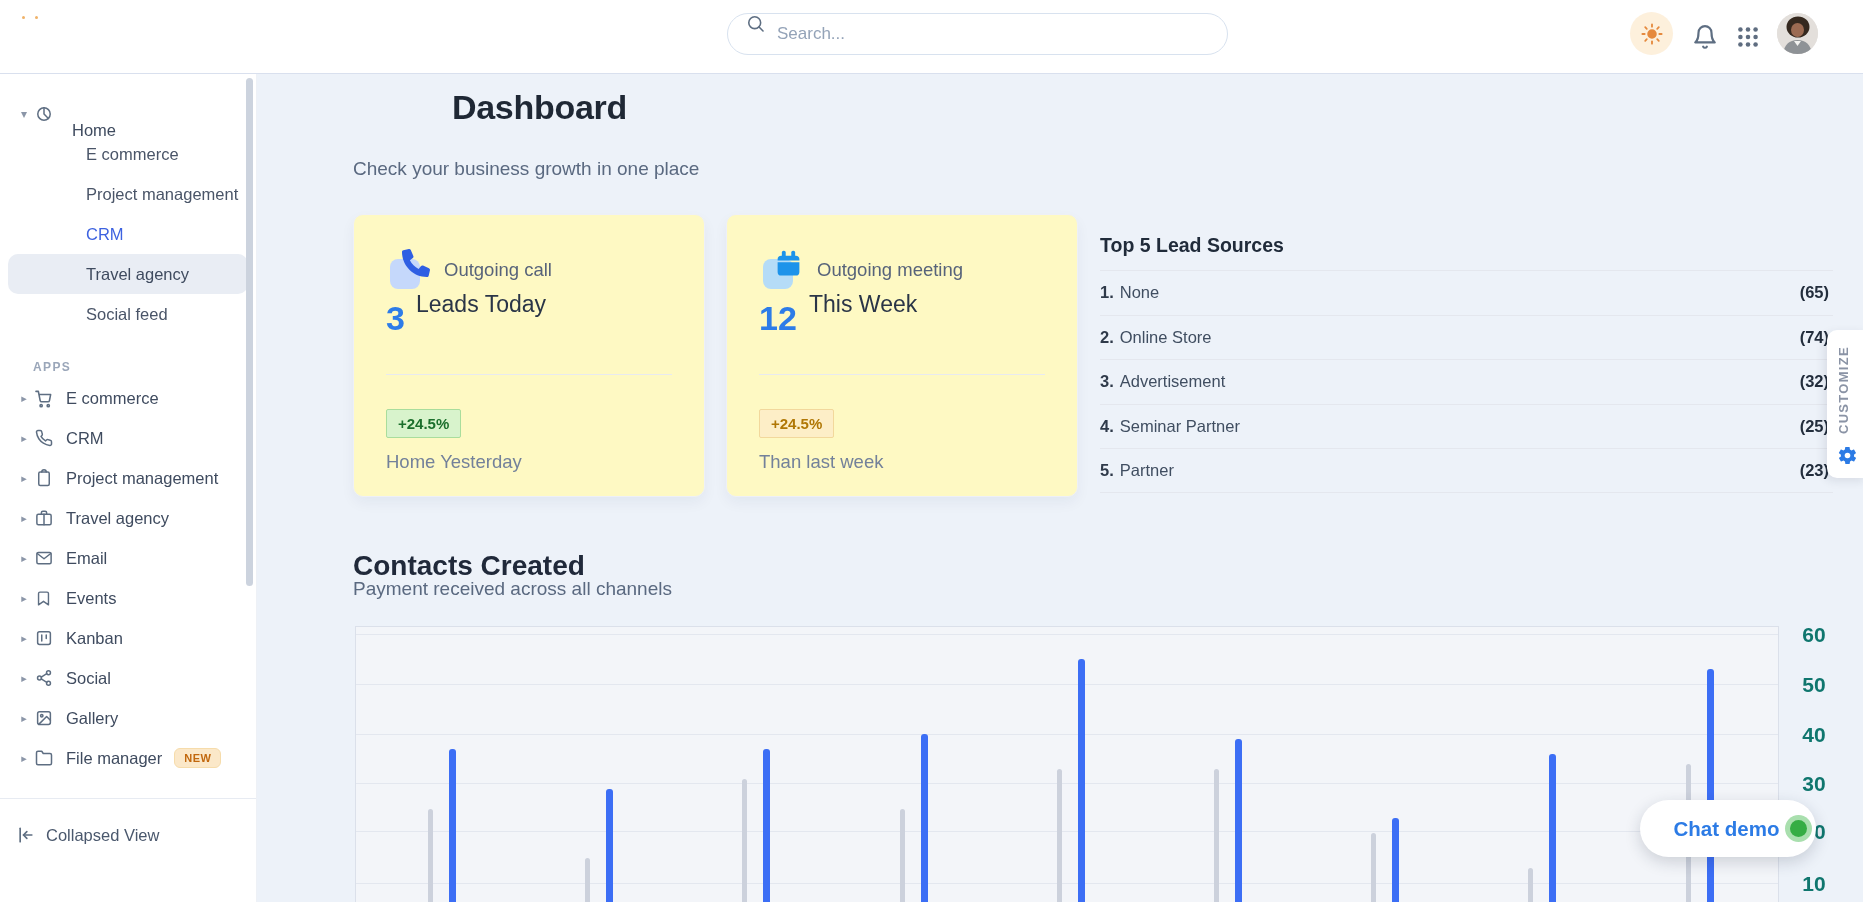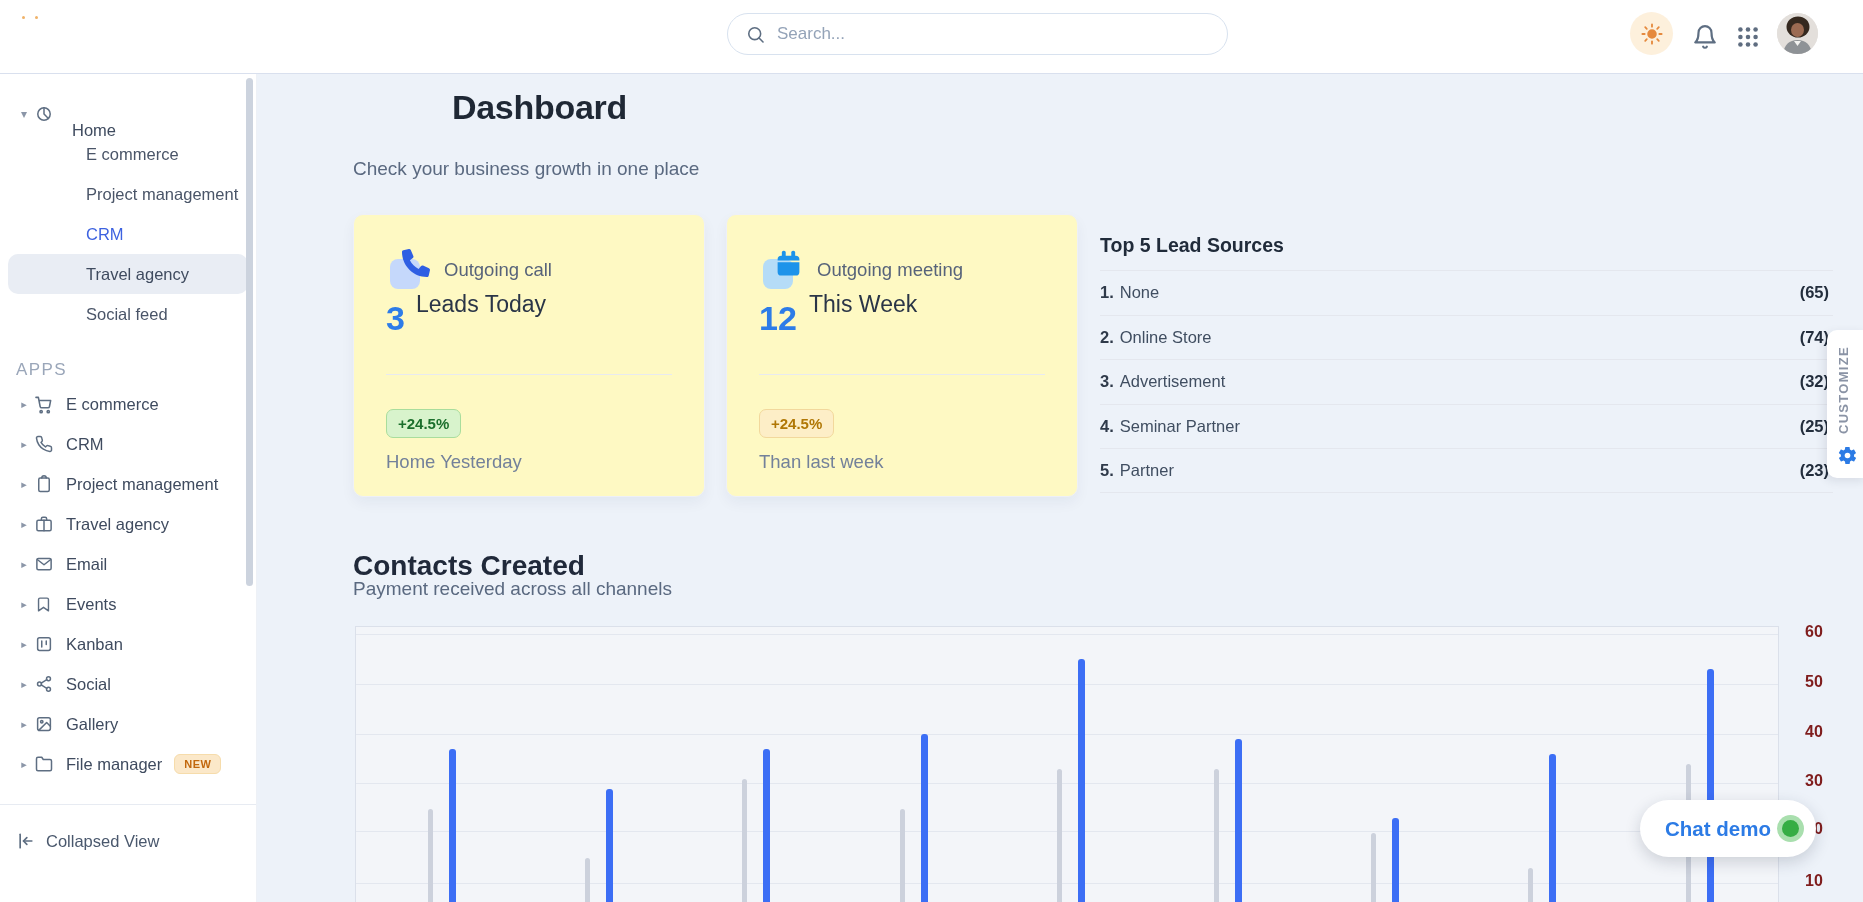"Search..." .search-box { align-items: center -> none }
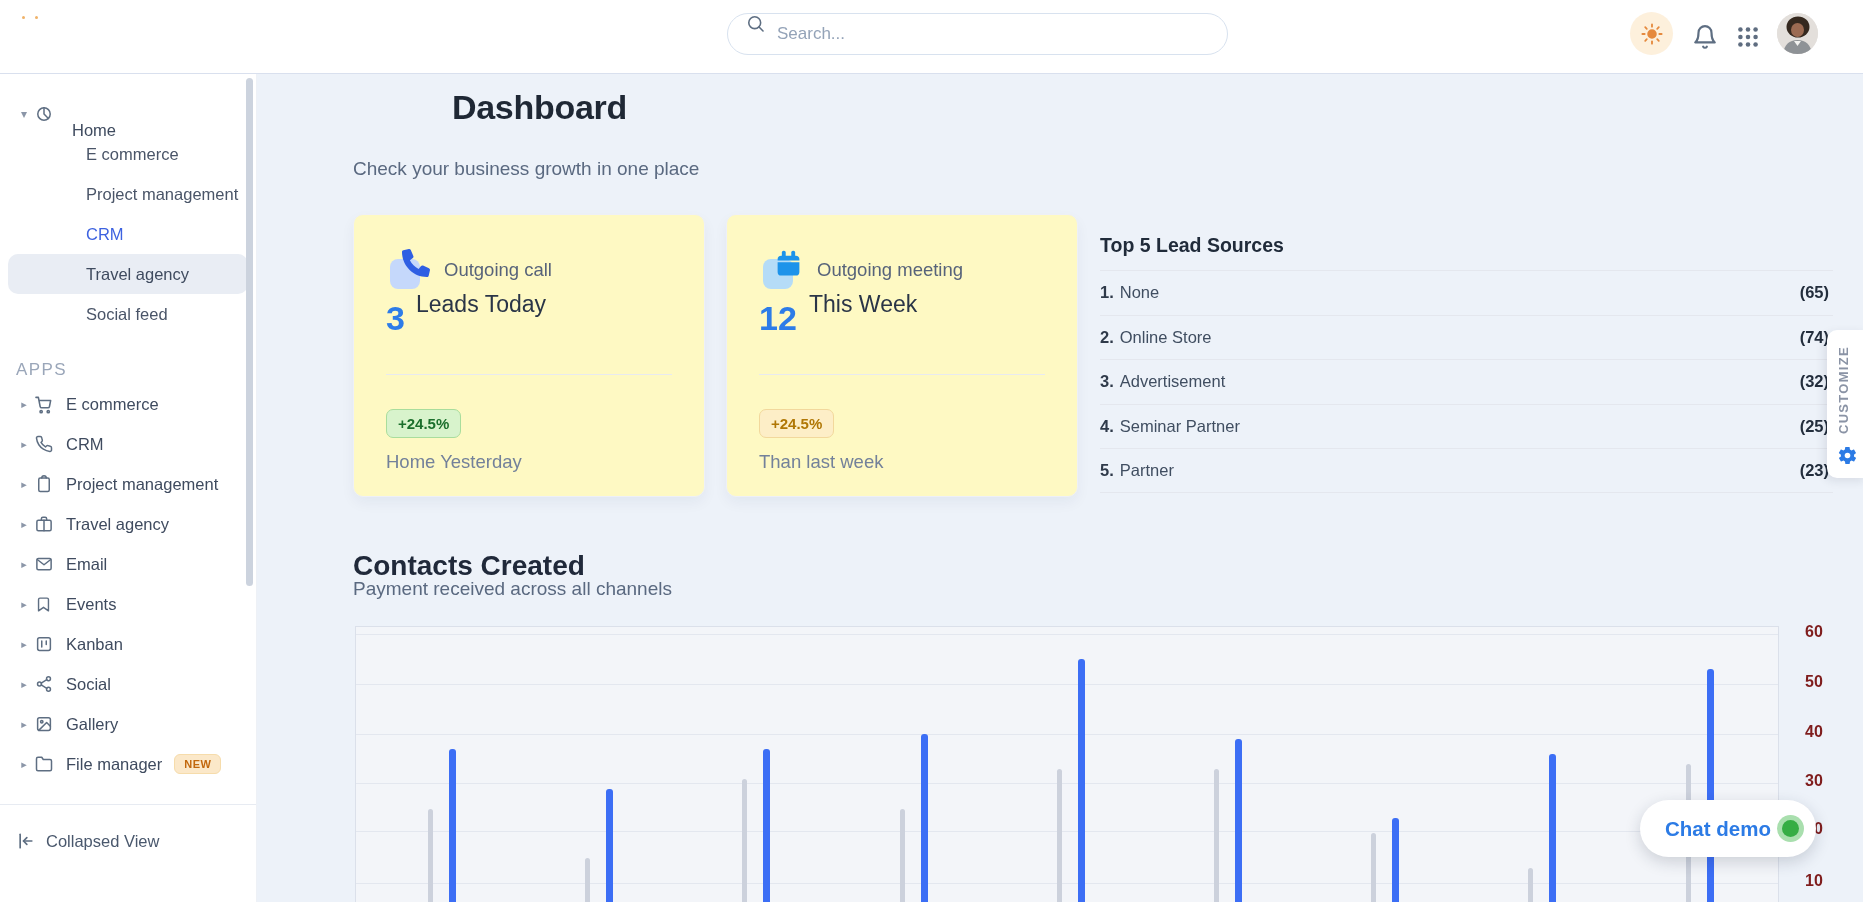"APPS" .apps-header { font-size: 17px -> 12px; font-weight: normal -> bold; margin: 26px 0 4px 16px -> 26px 0 4px 33px }
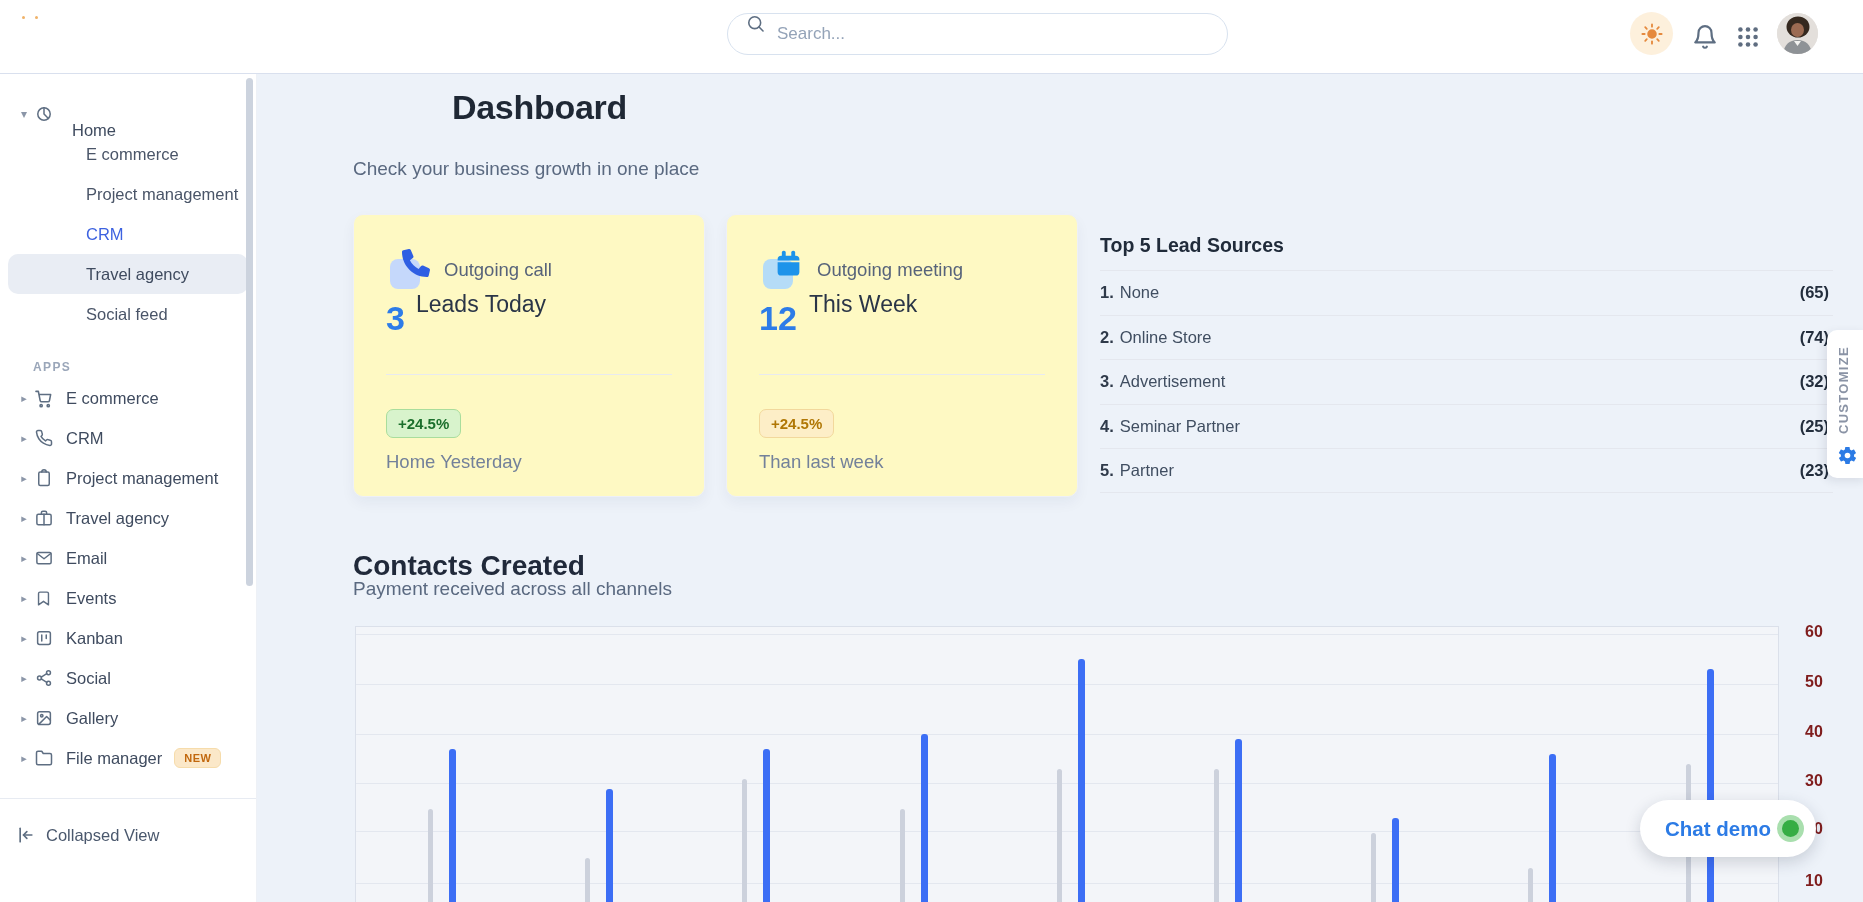"+24.5%" .stat-card .pct-badge { border-radius: 7px -> 2px }
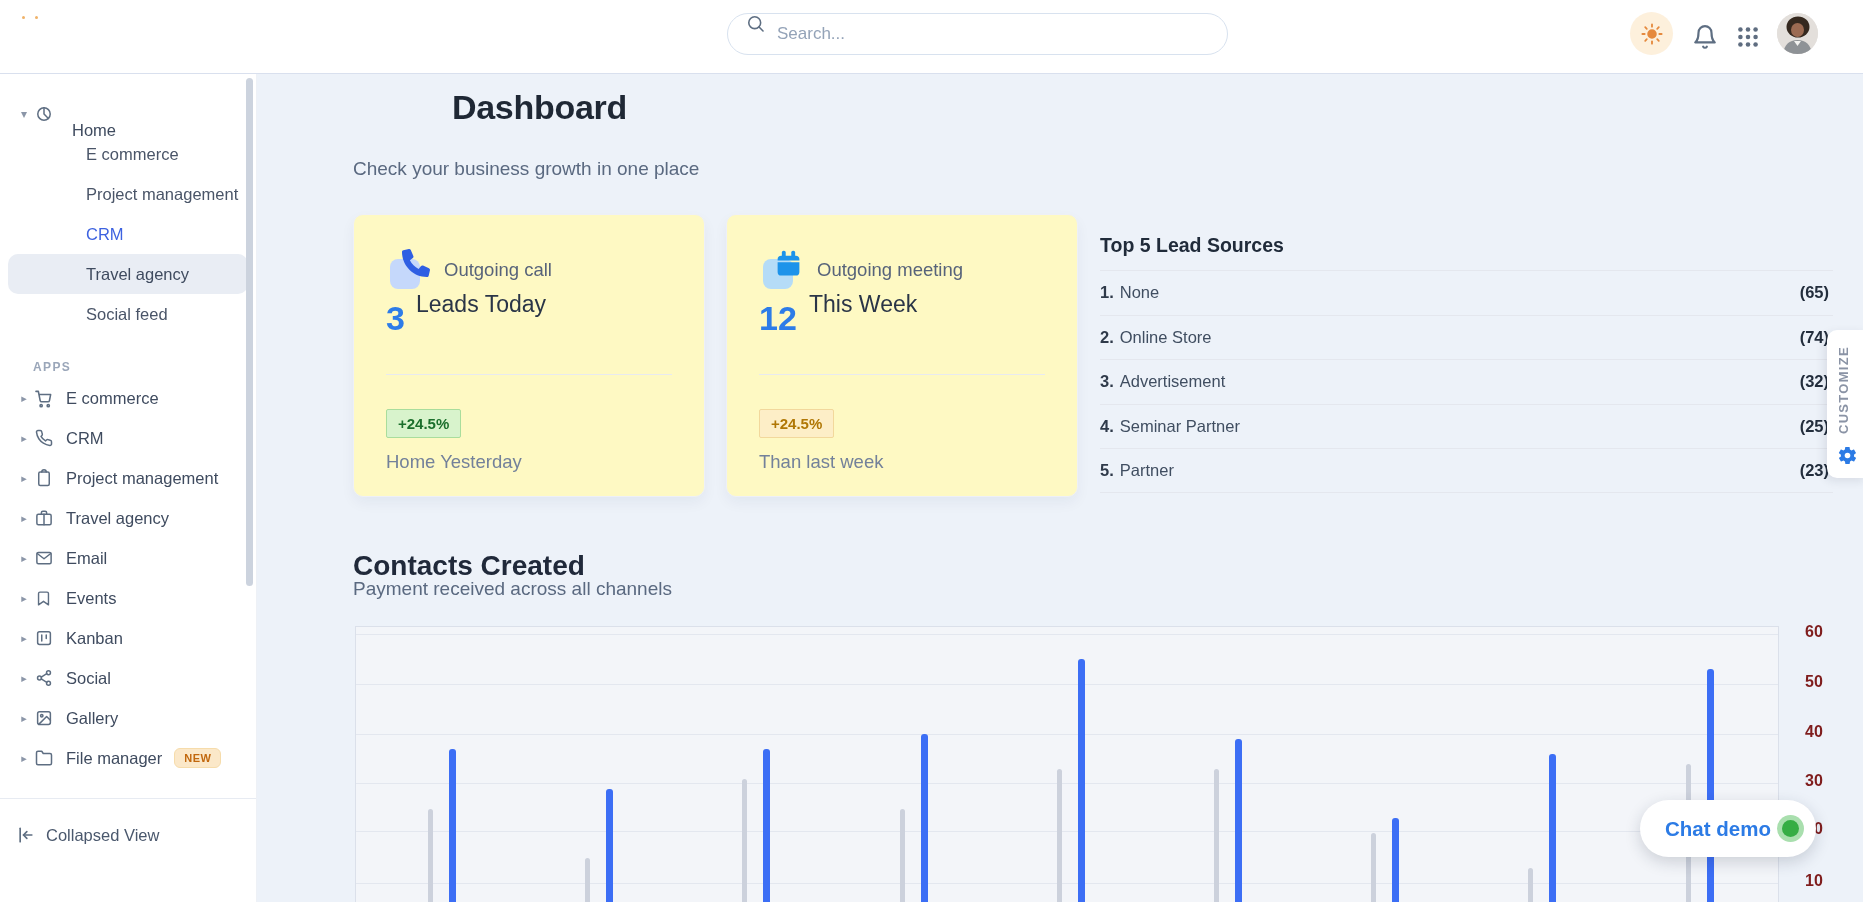"60" .ytick { color: #7f1d1d -> #0f766e; font-size: 16px -> 21px }
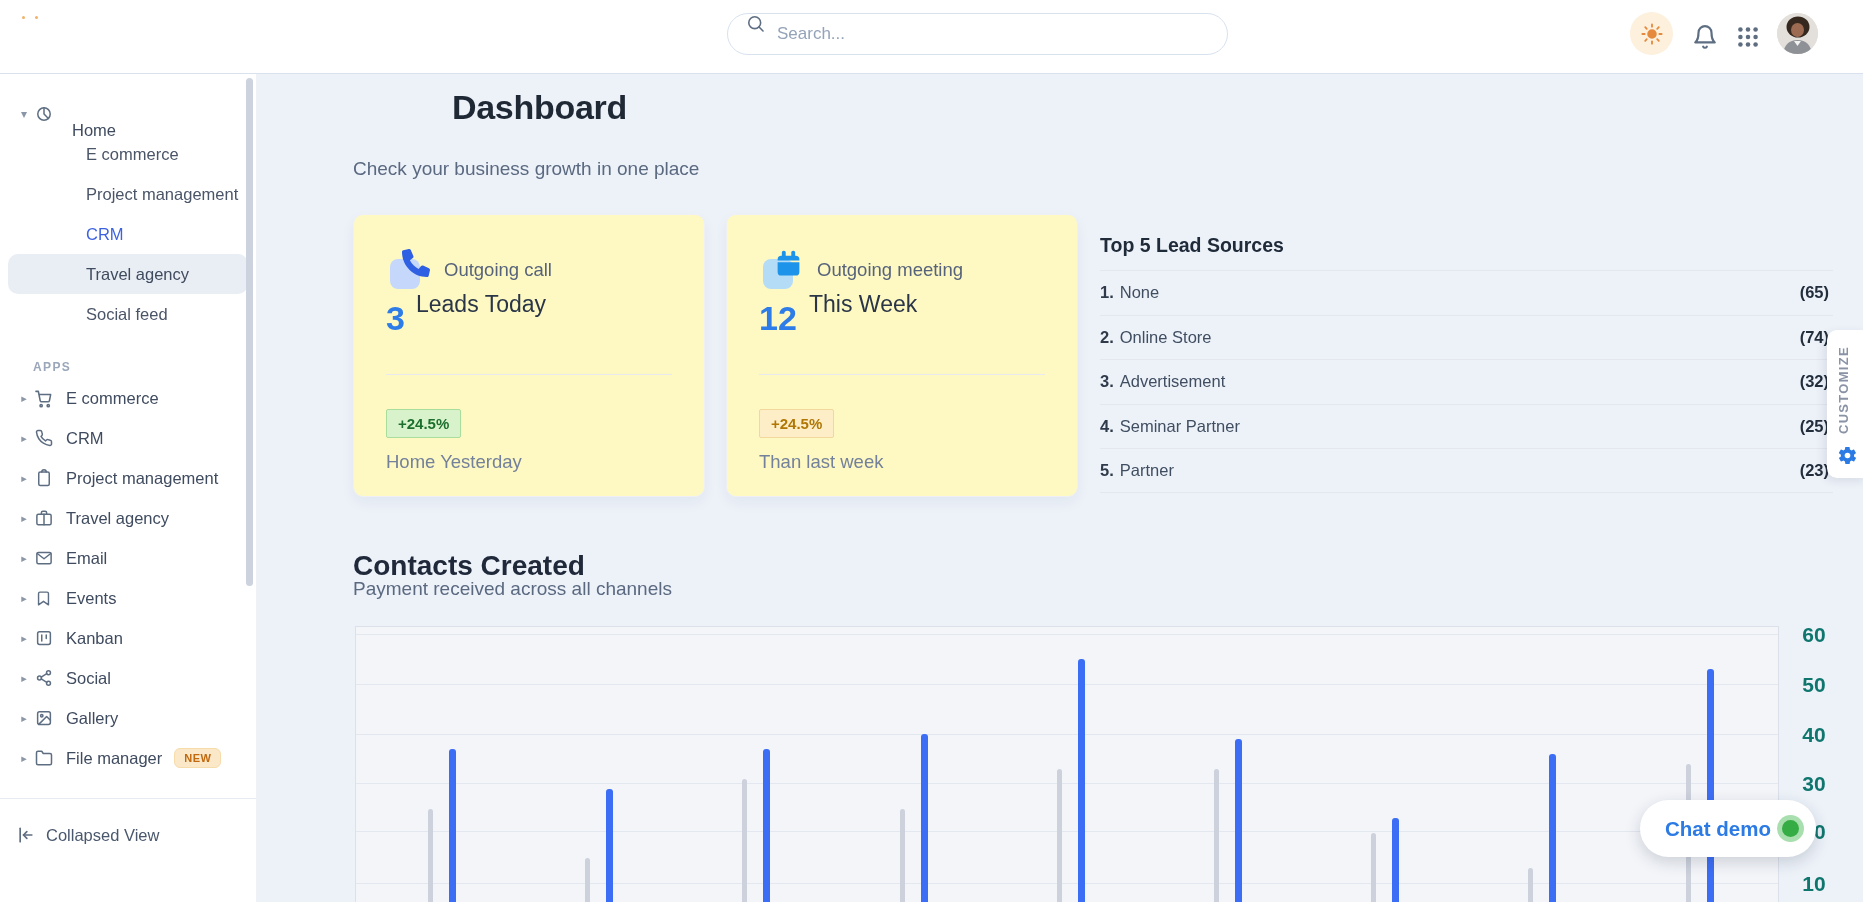"Chat demo" .chat-pill { justify-content: none -> center }
